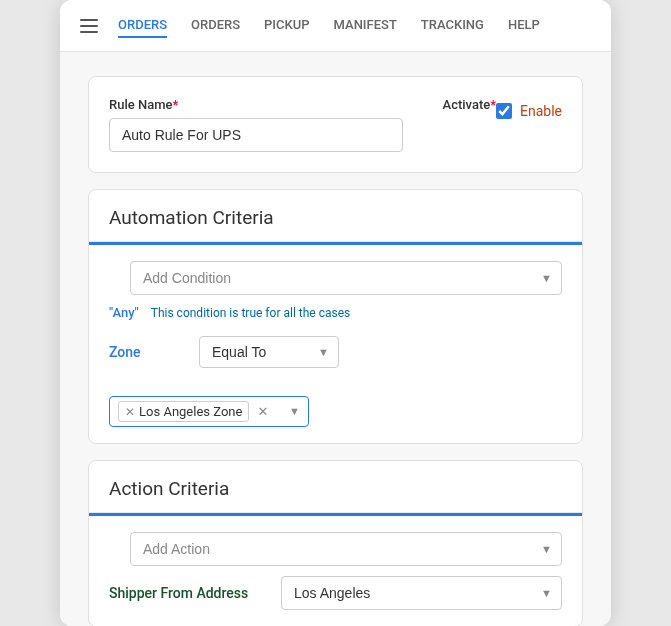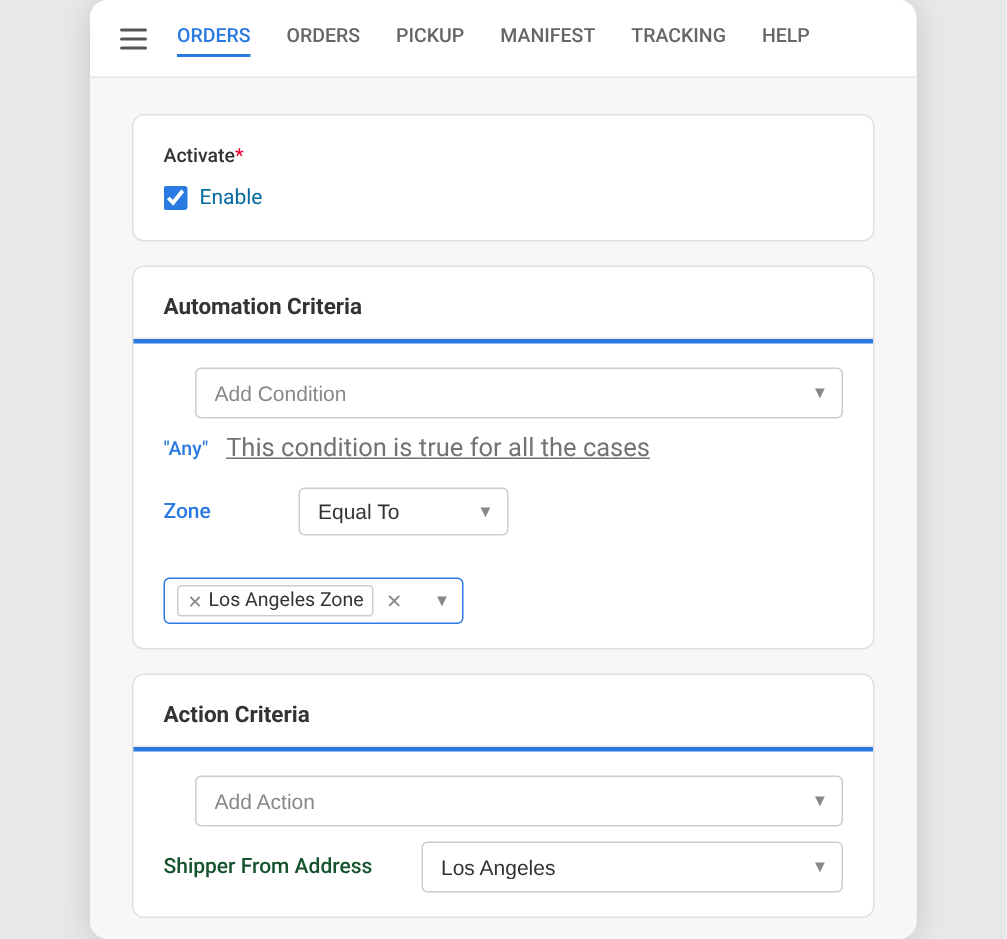"Rule Name*" div.form-group { html: none -> <div> <label> <span>Rule Name</span><span>*</span> </label> <input> </div> }
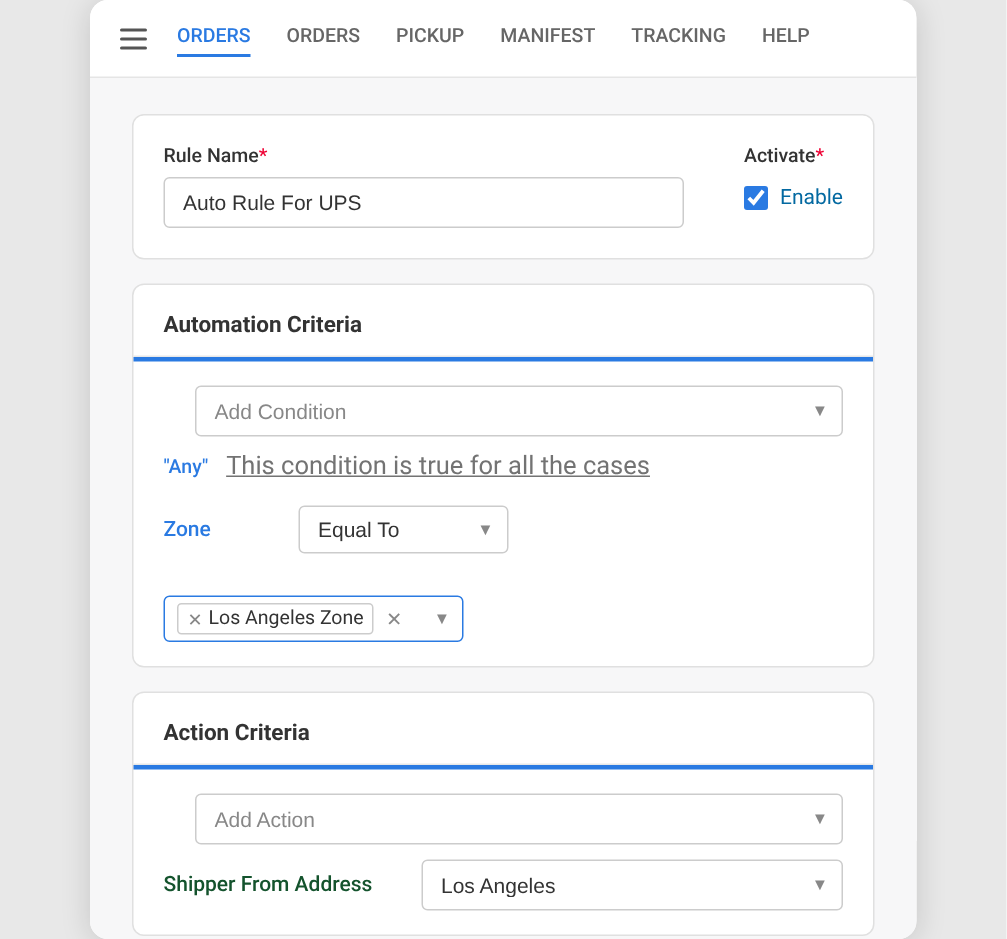"Activate*" .activate-group { flex-direction: column -> row }
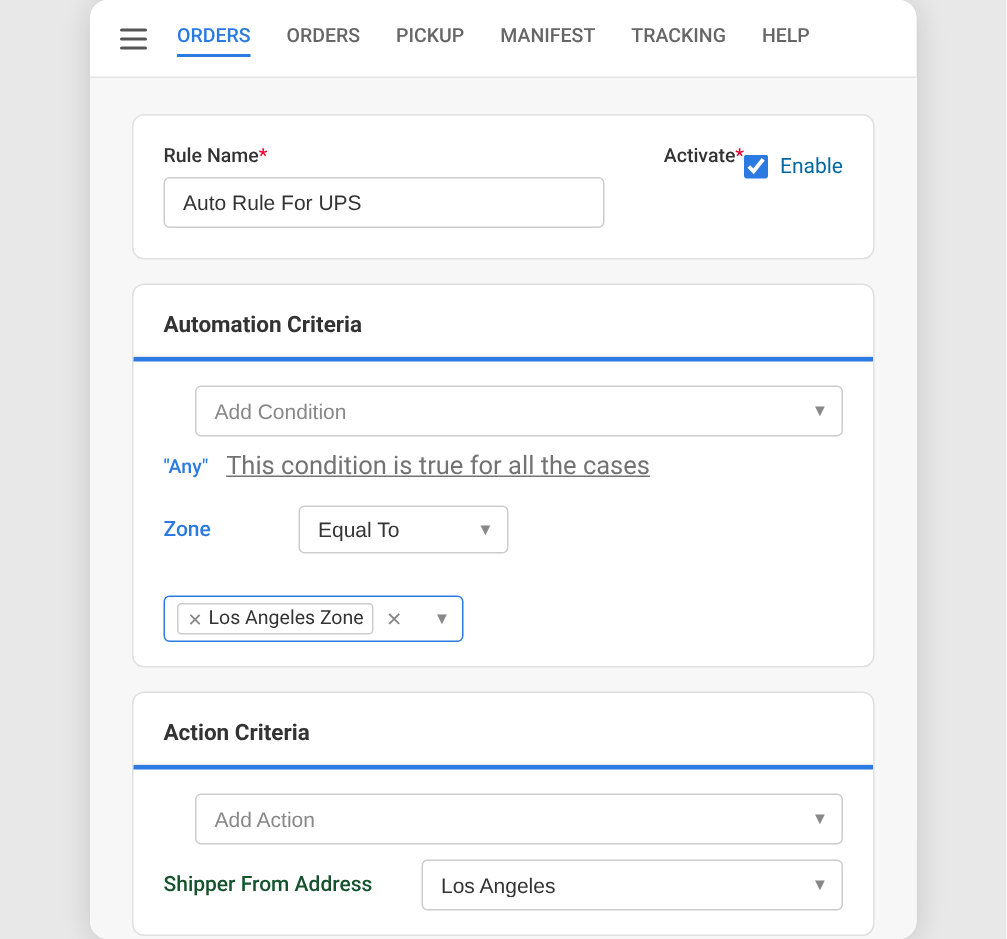"Enable" .checkbox-label { color: #0369a1 -> #c2410c }
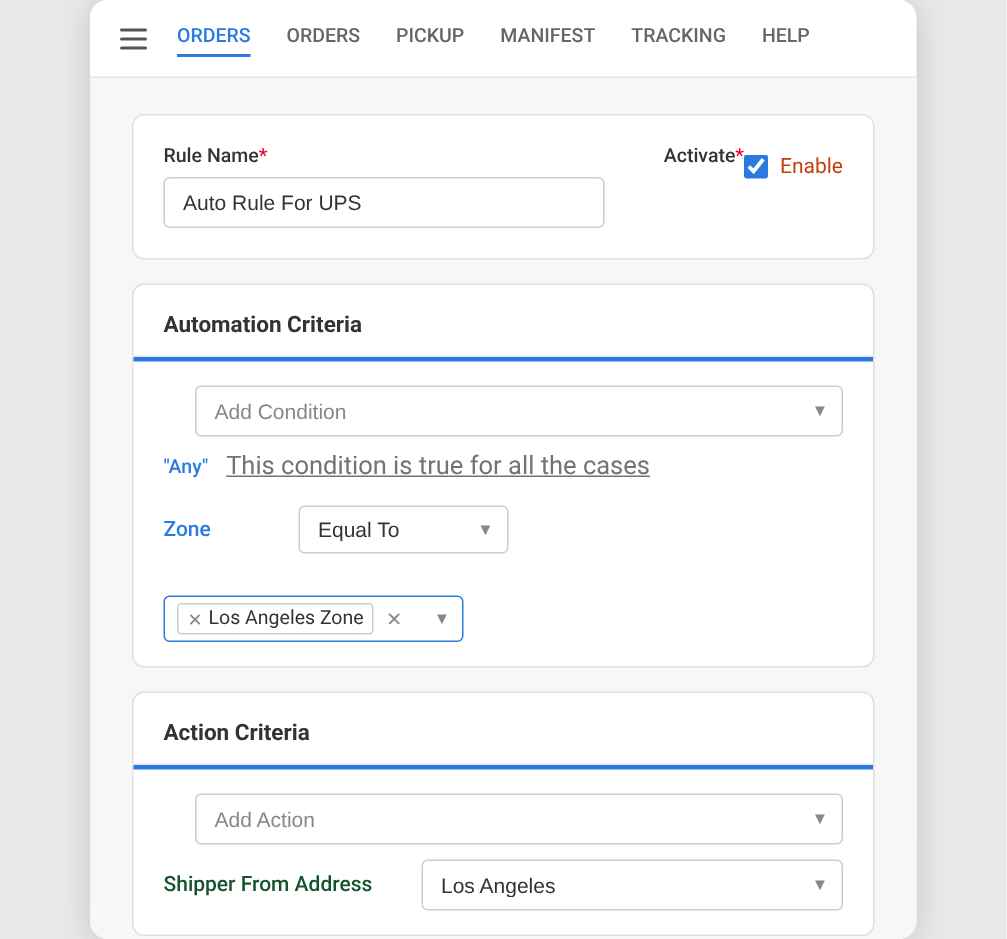"Automation Criteria" .section-title { font-size: 15px -> 19px; font-weight: 700 -> 400 }
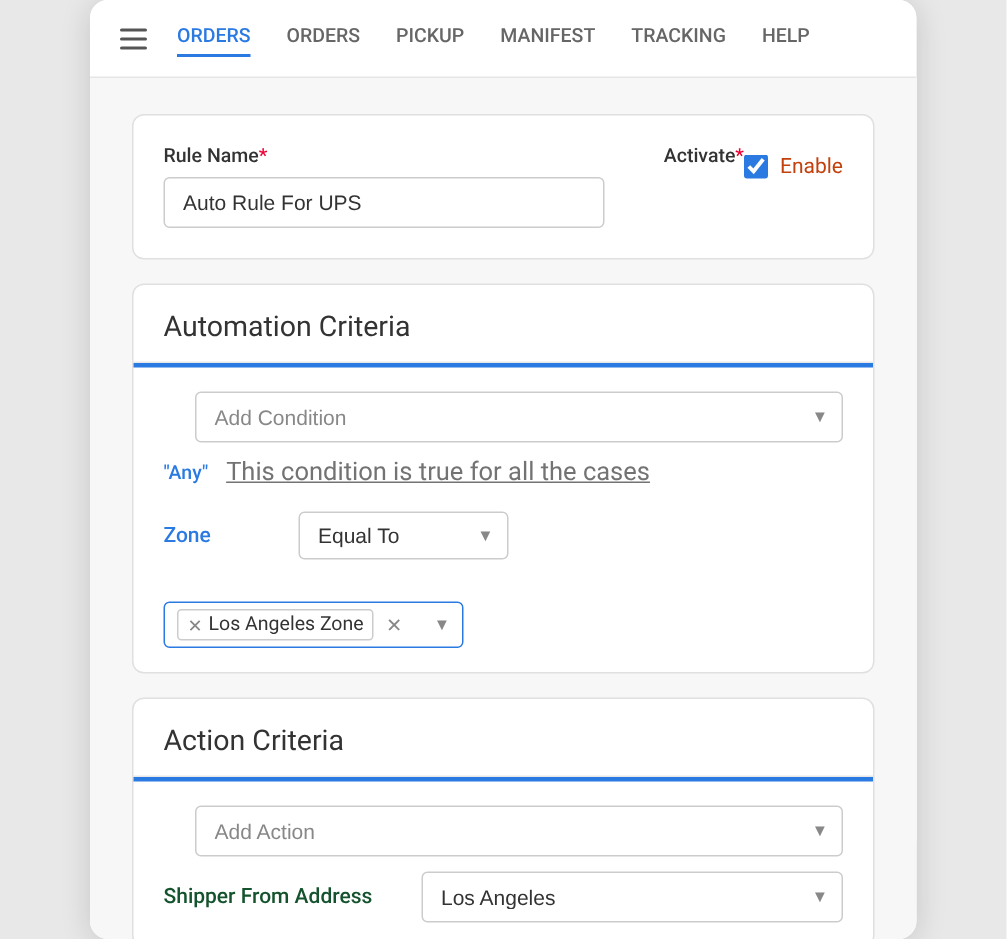"This condition is true for" .condition-desc { color: #737373 -> #0369a1; font-size: 17px -> 12px; text-decoration: underline -> none }
